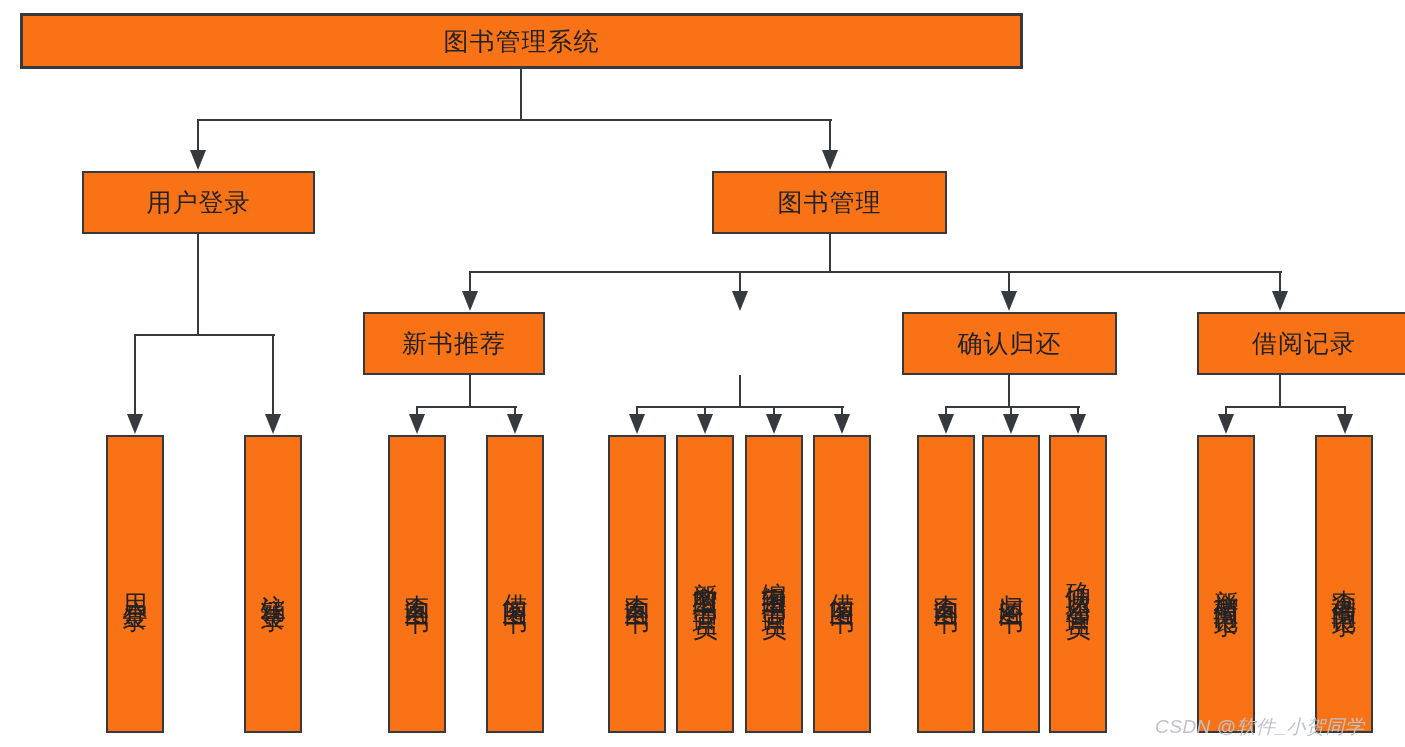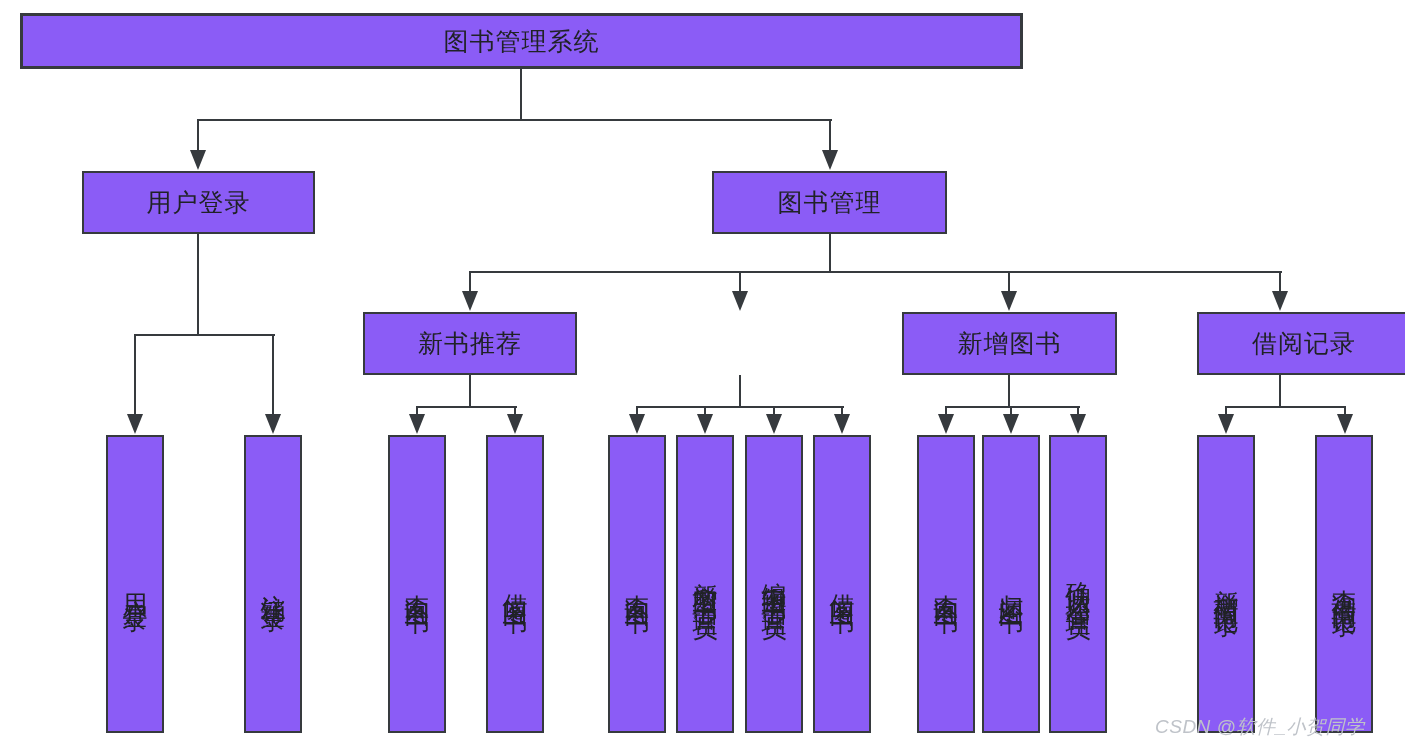"图书管理系统" .box { background: #8b5cf6 -> #f97316 }
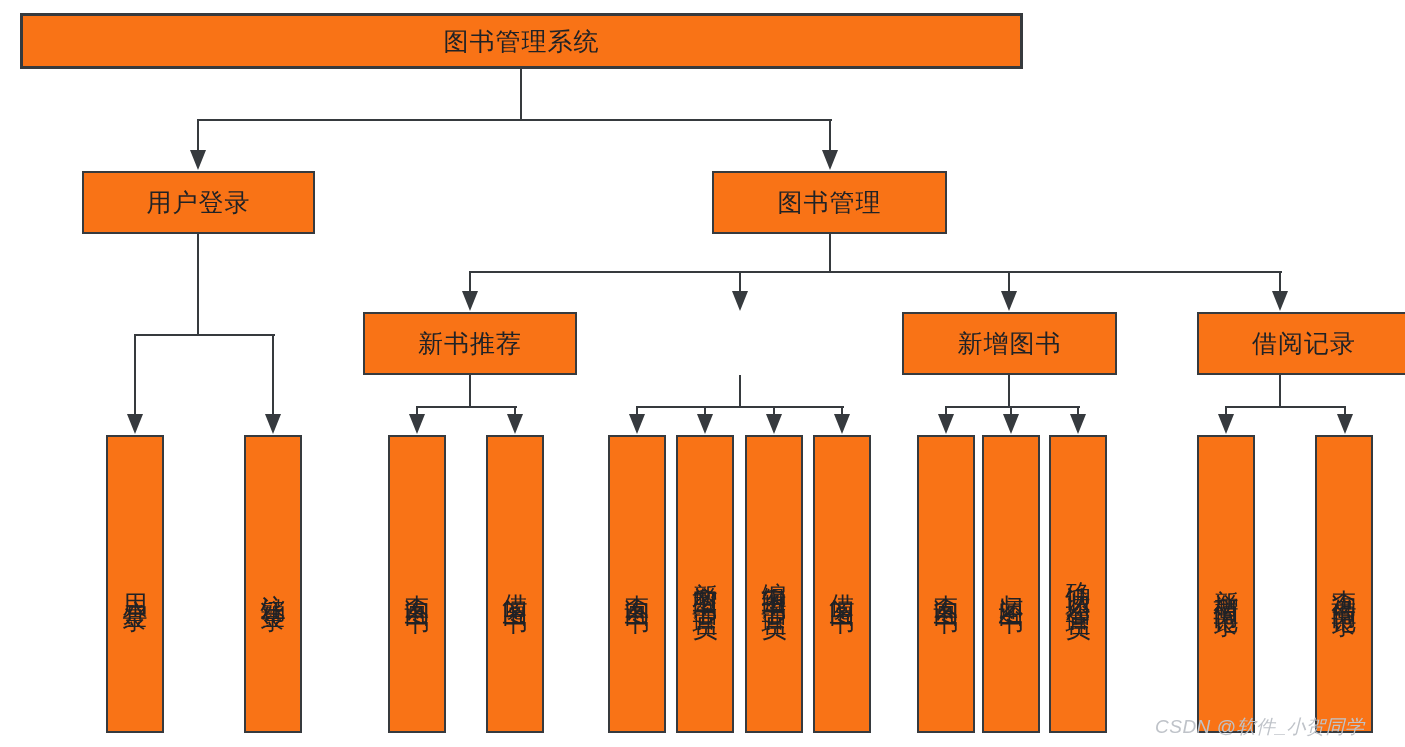"新书推荐" div.box { width: 214px -> 182px }
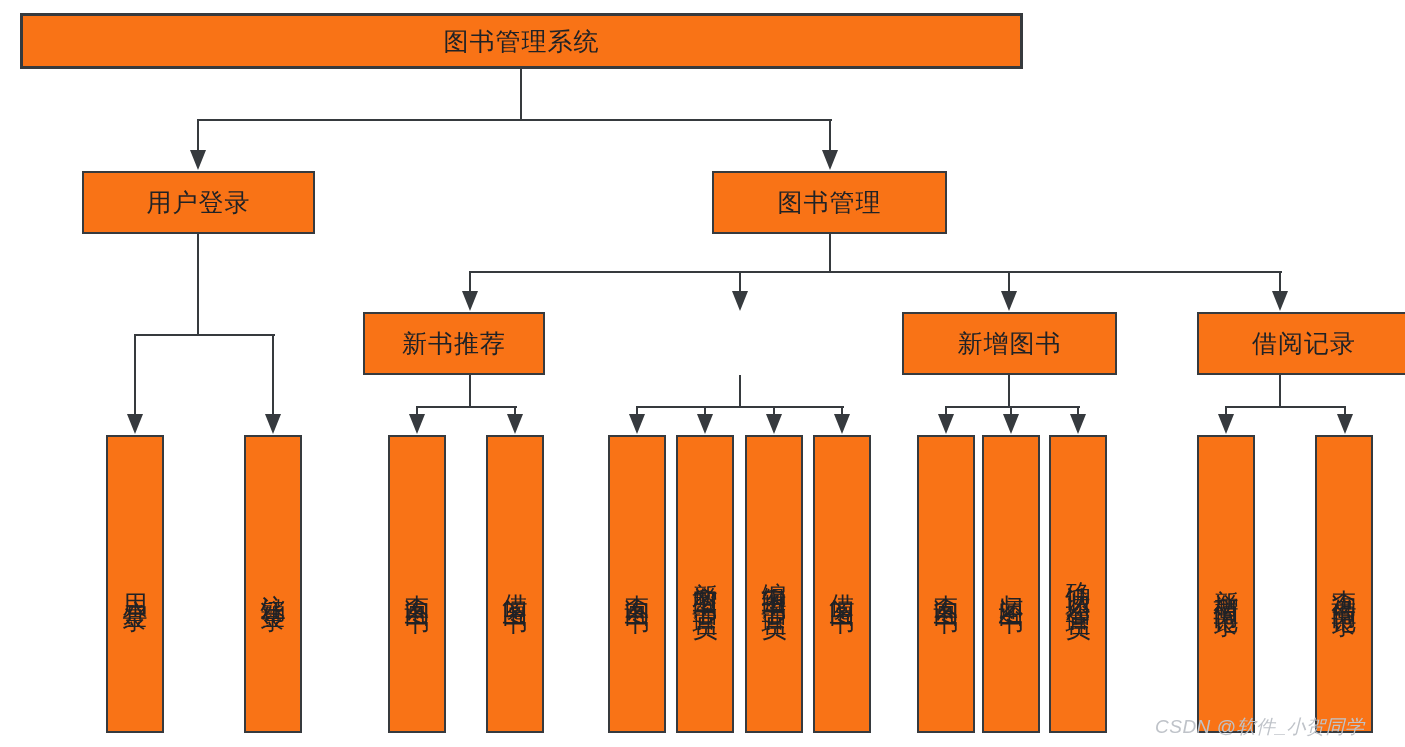"新增图书" span { text: 新增图书 -> 确认归还 }
